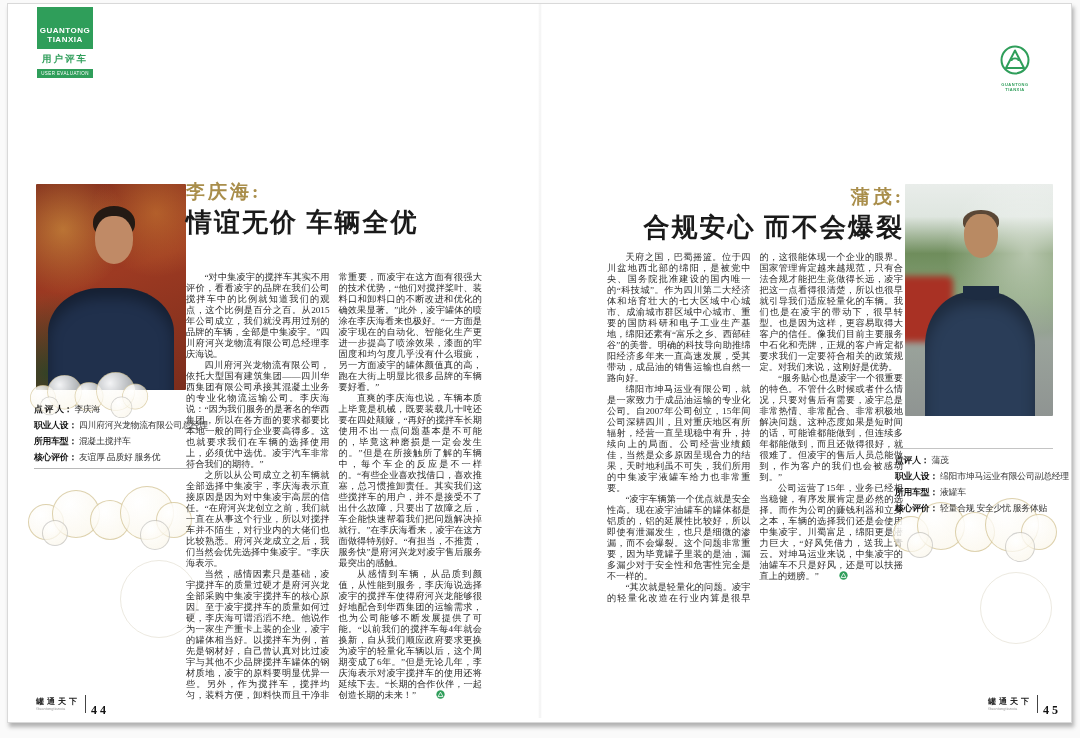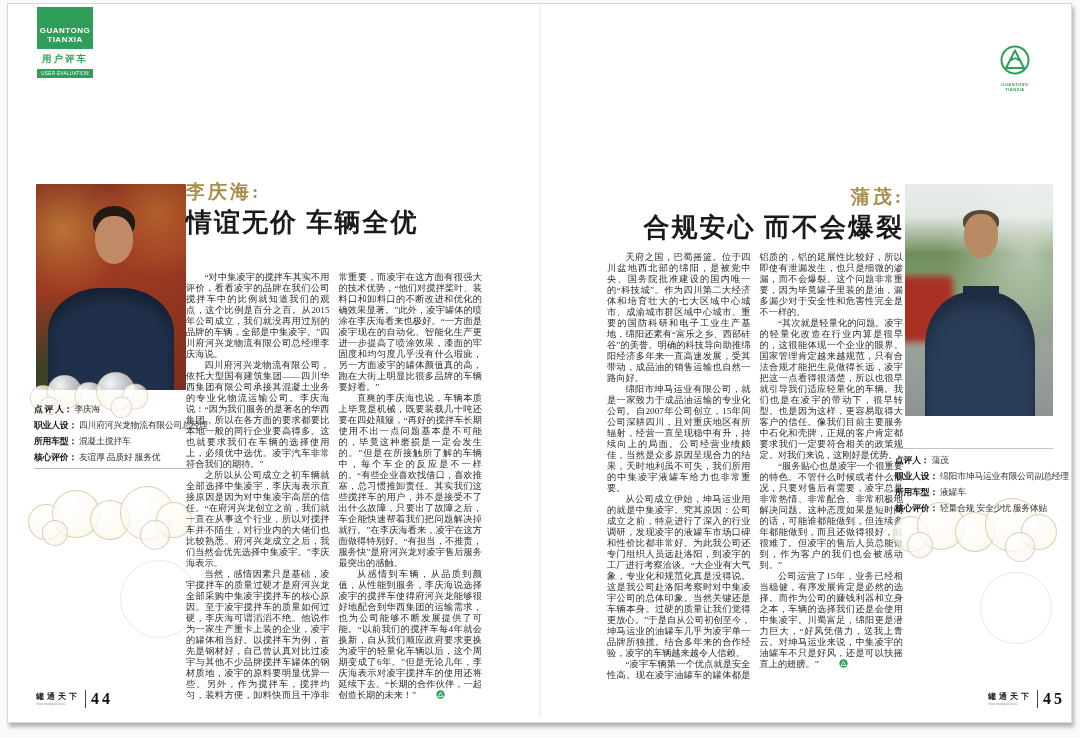"从公司成立伊始，坤马运业用的就是中集凌宇。究其原因：公司成立之前，特意进行了深入" p { html: <p>从公司成立伊始，坤马运业用的就是中集凌宇。究其原因：公司成立之前，特意进行了深入的行业调研，发现凌宇的液罐车市场口碑和性价比都非常好。为此我公司还专门组织人员远赴洛阳，到凌宇的工厂进行考察洽谈。“大企业有大气象，专业化和规范化真是没得说。这是我公司赴洛阳考察时对中集凌宇公司的总体印象。当然关键还是车辆本身。过硬的质量让我们觉得更放心。”于是自从公司初创至今，坤马运业的油罐车几乎为凌宇单一品牌所独揽。结合多年来的合作经验，凌宇的车辆越来越令人信赖。</p> -> none }
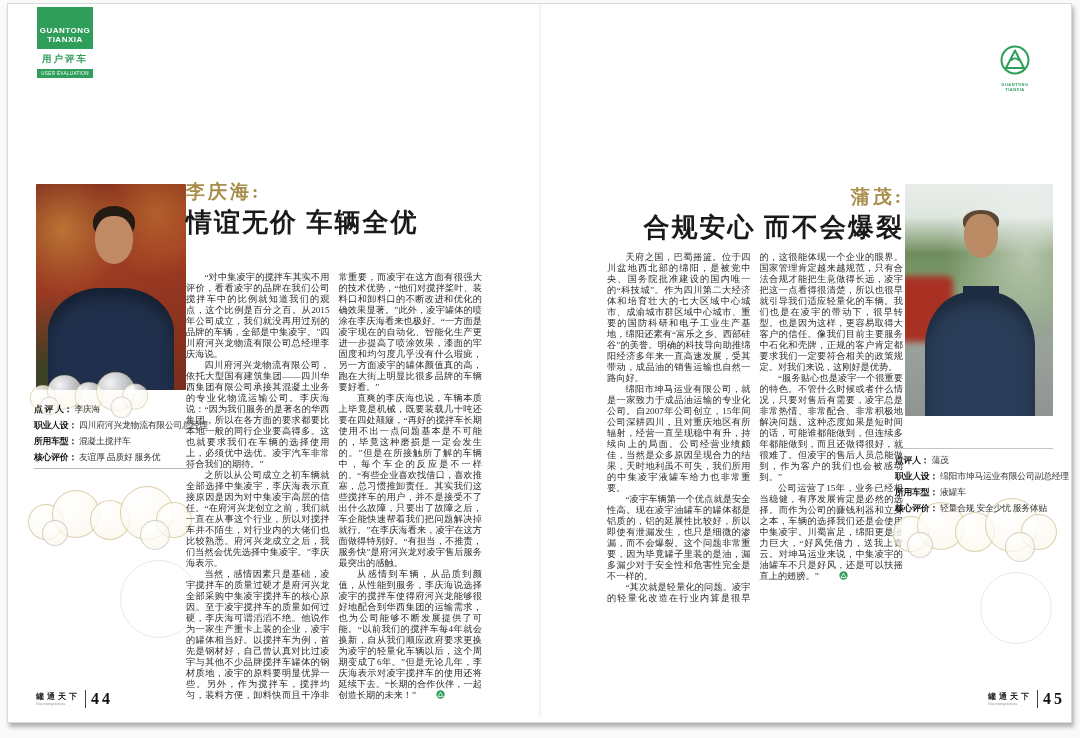"44" .footer-num { font-size: 16px -> 12px; margin-top: none -> 13px }
